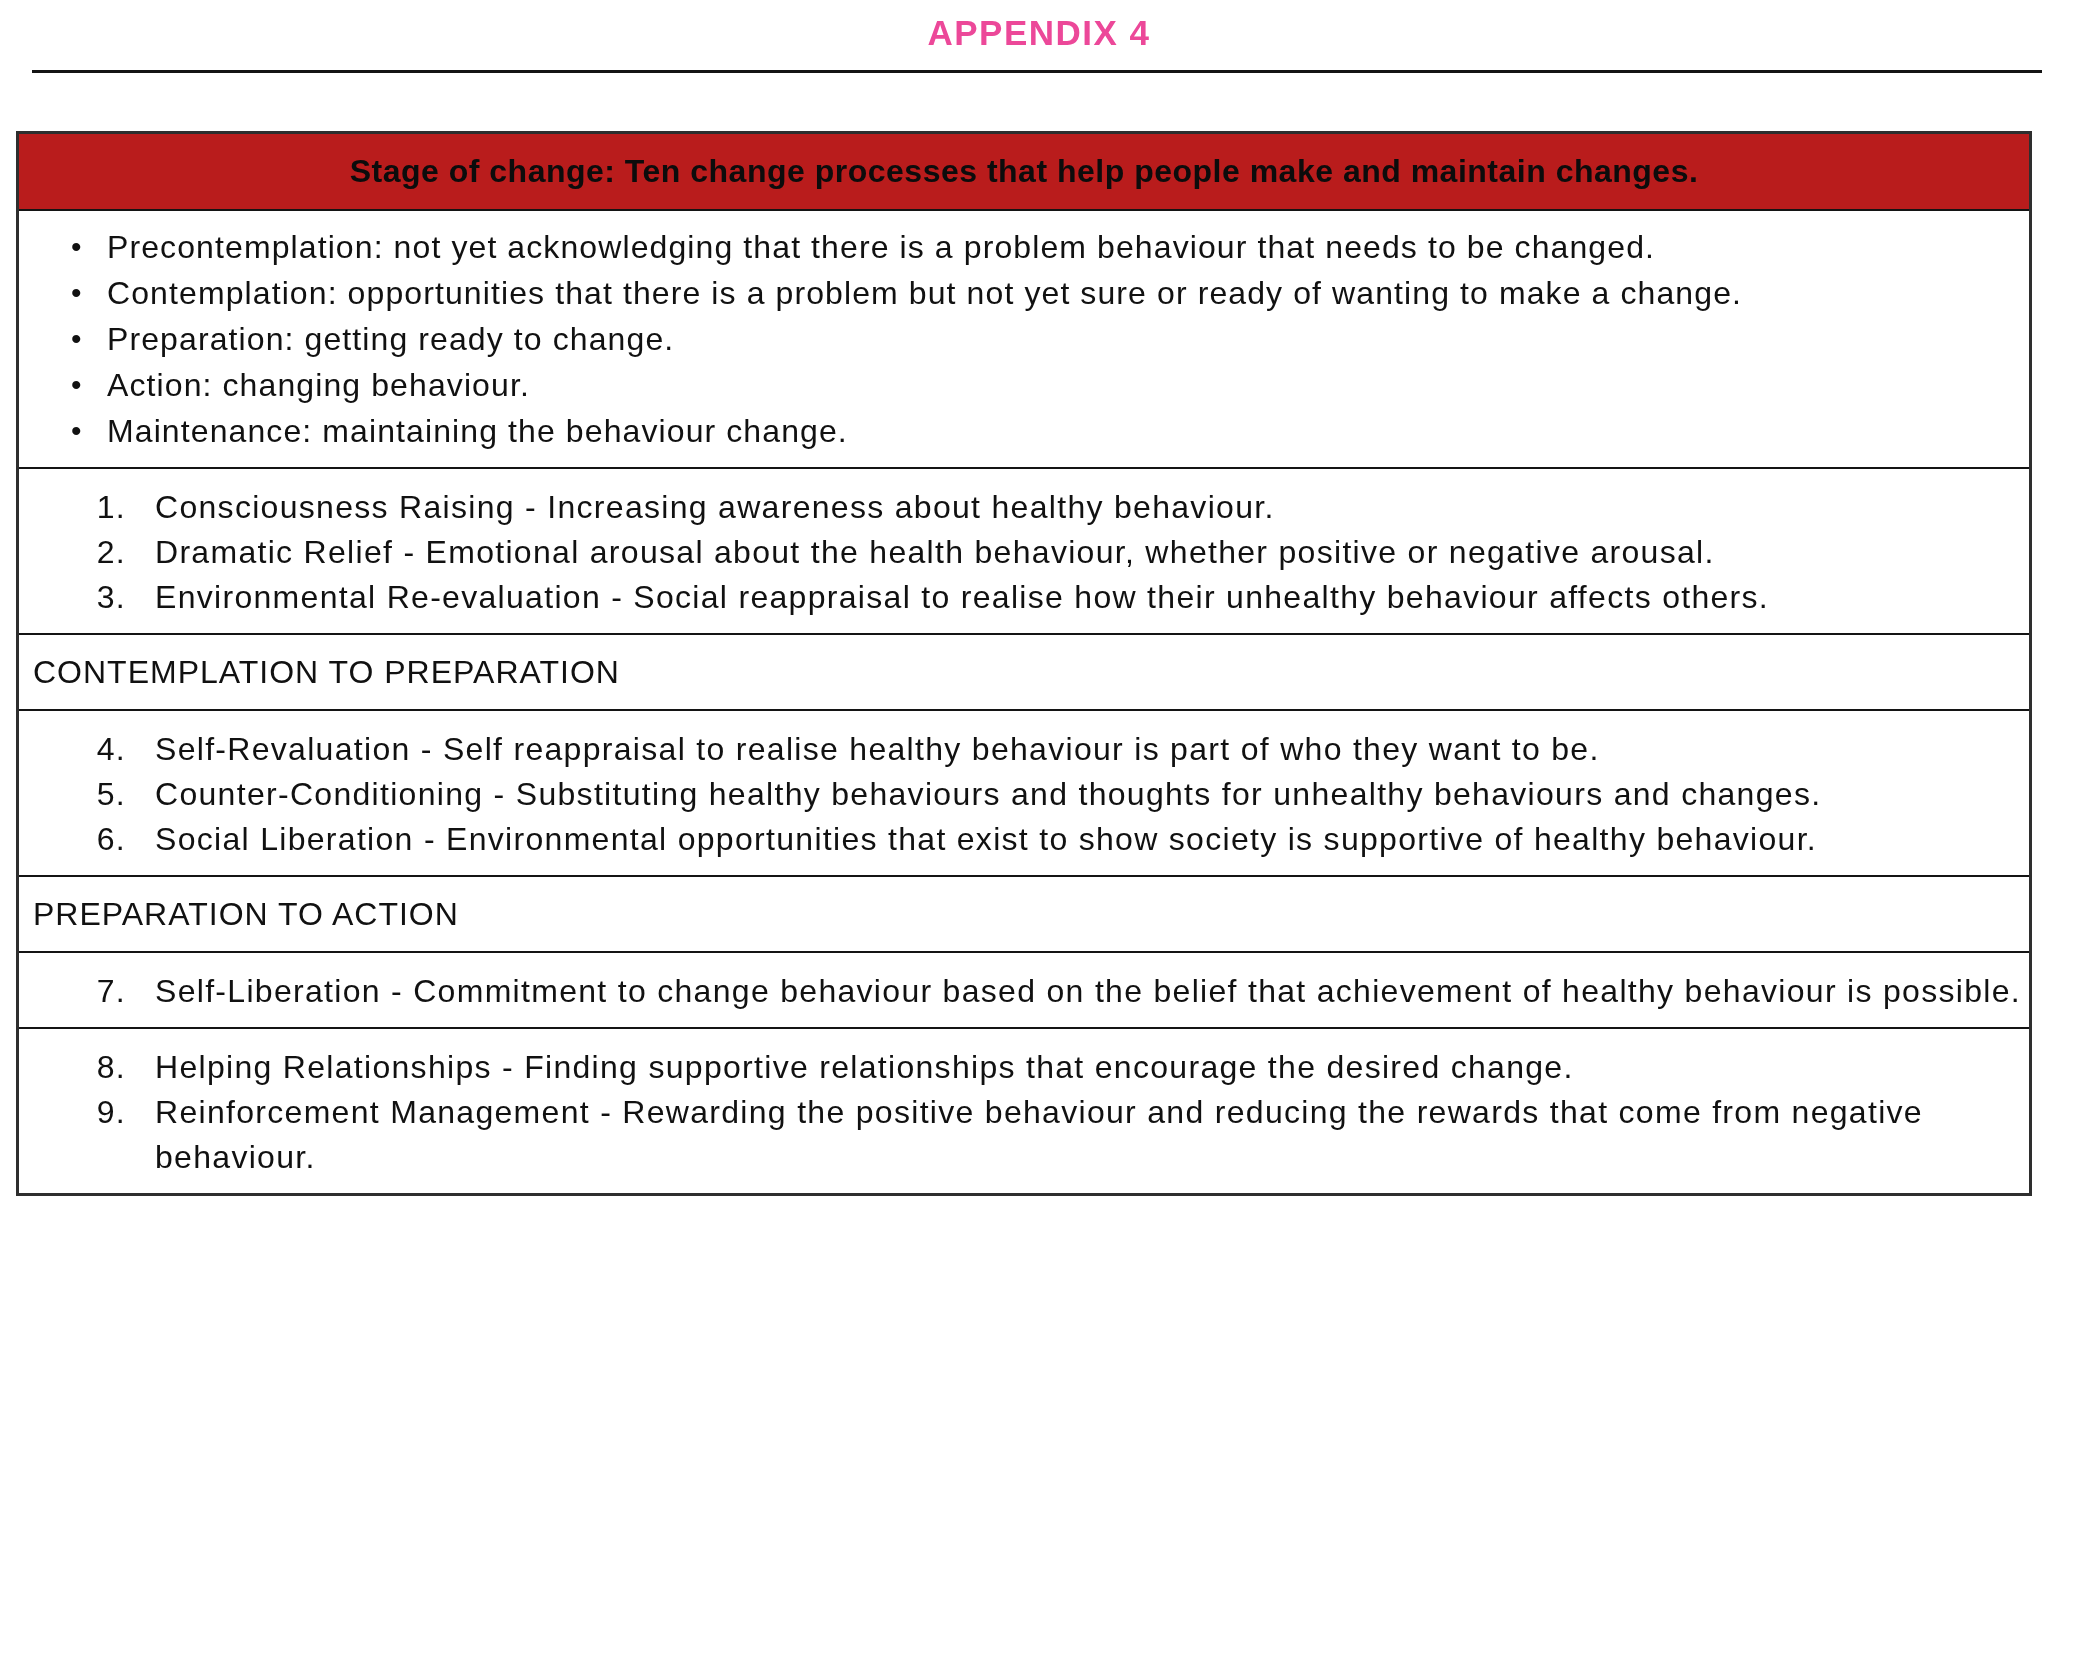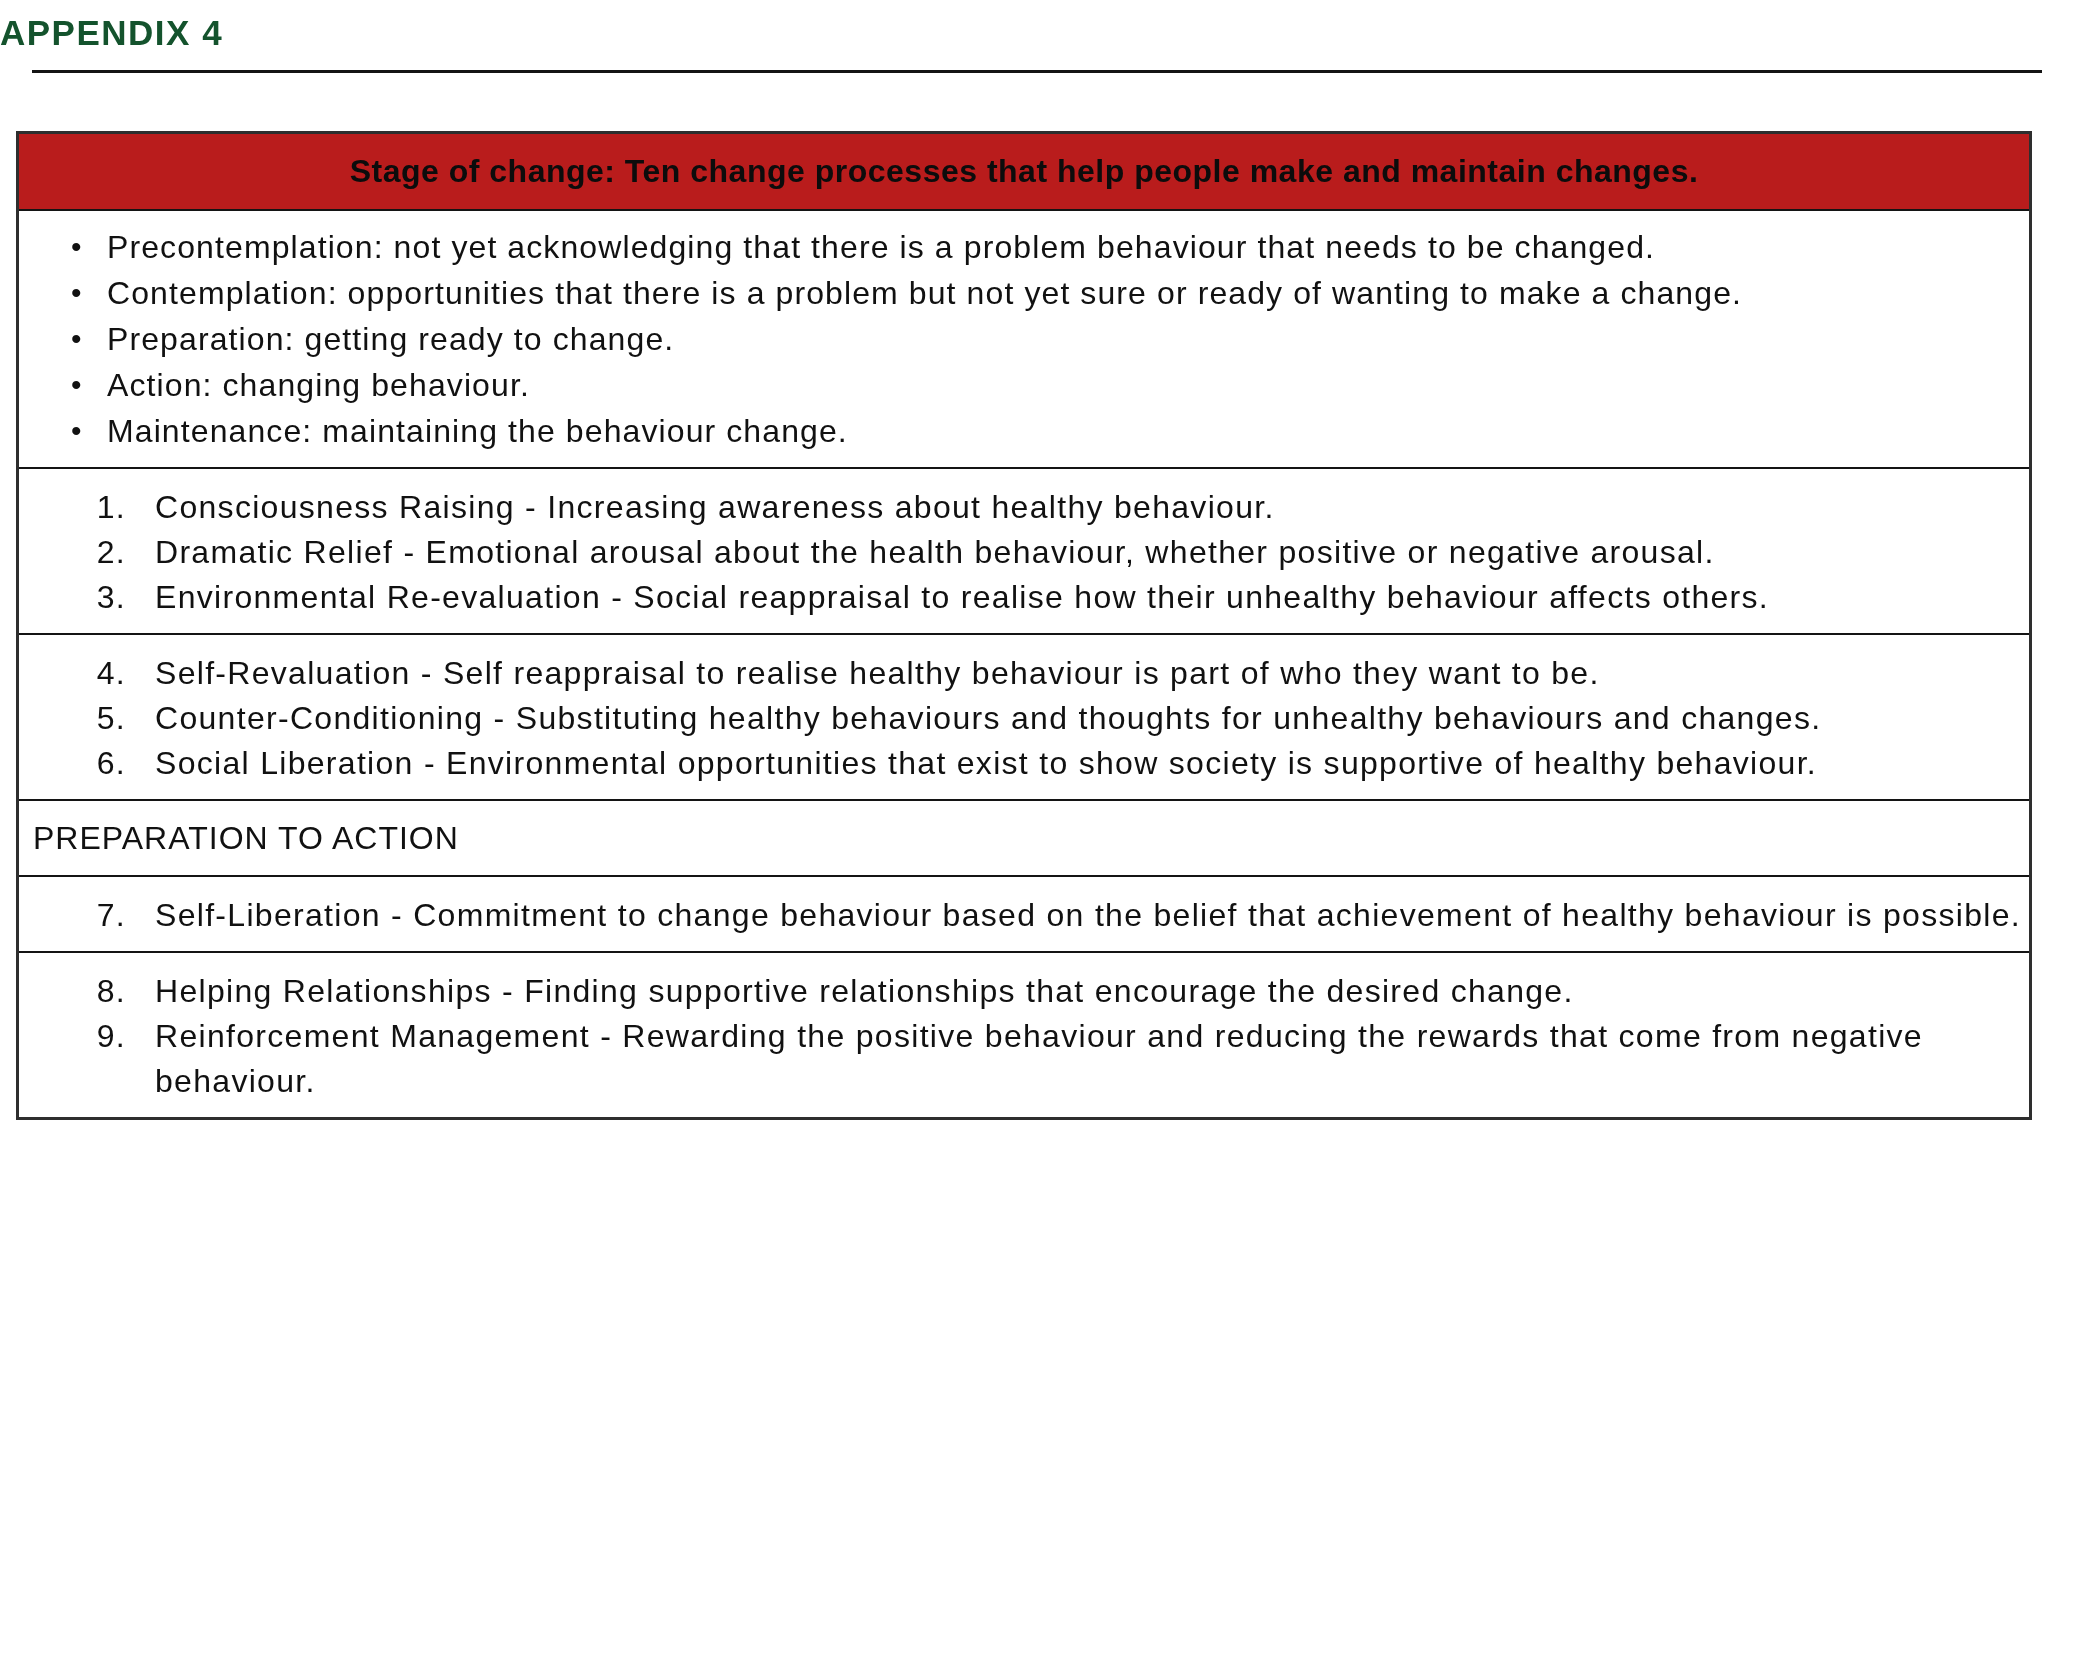"APPENDIX 4" .doc-title { color: #14532d -> #ec4899; text-align: none -> center }
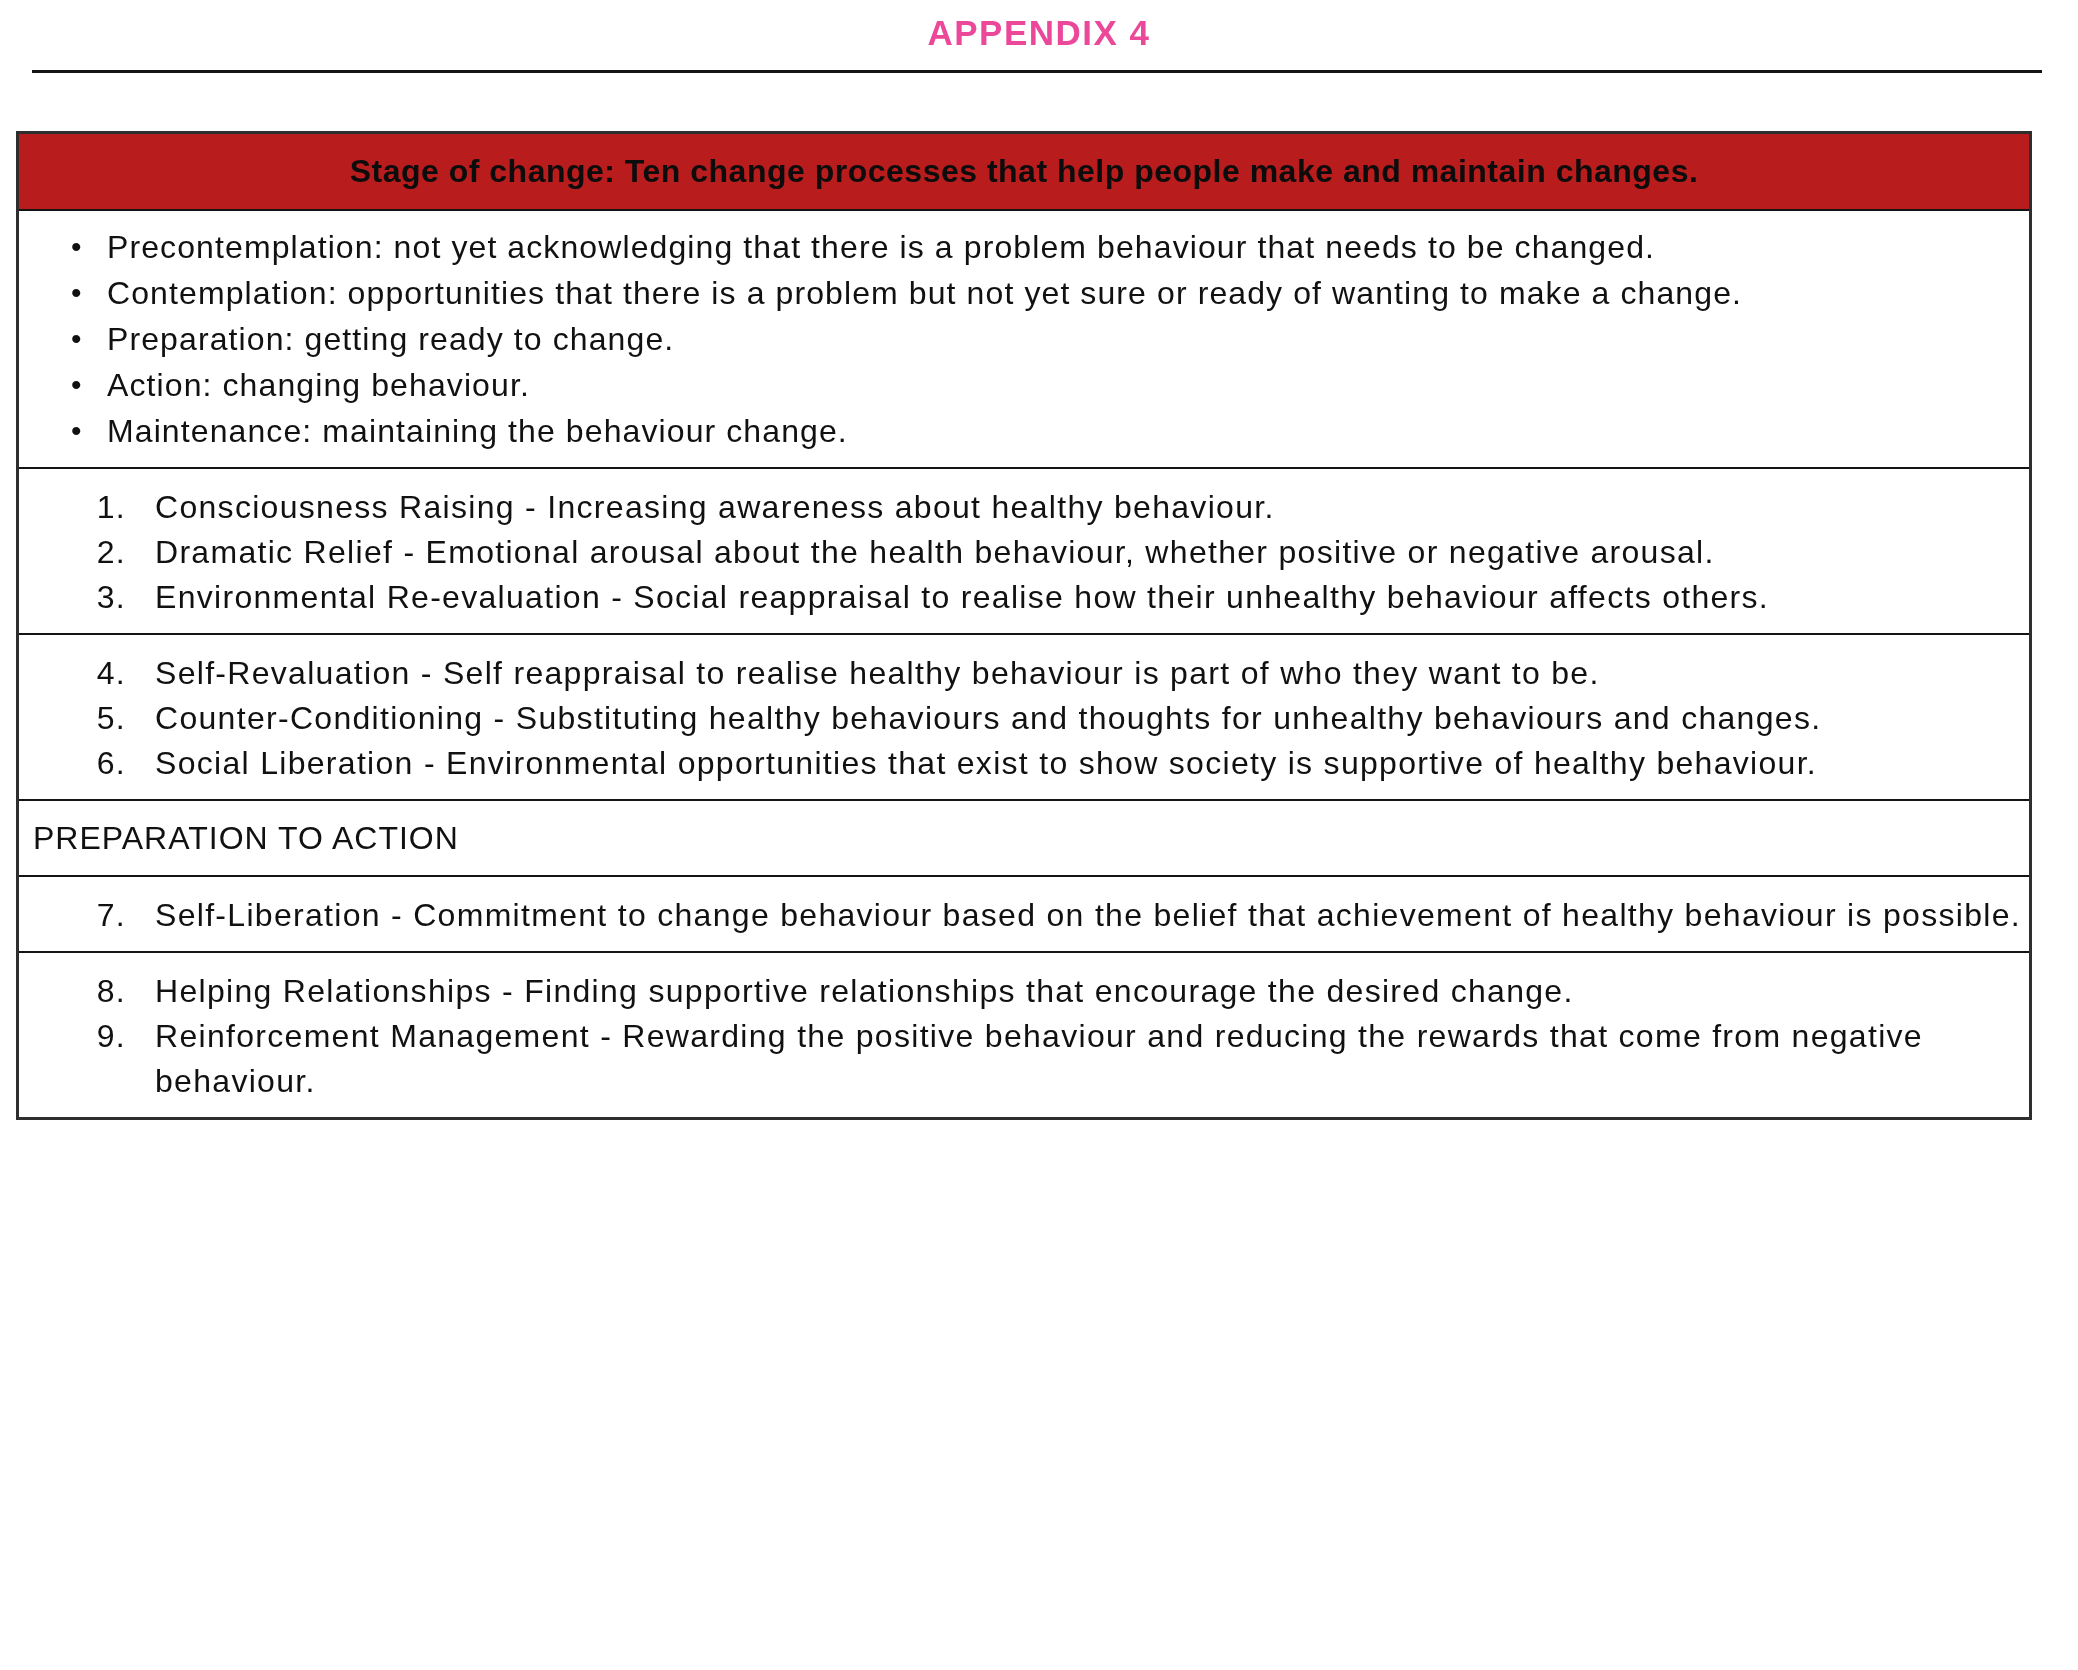"CONTEMPLATION TO PREPARATION" div.t-row { html: none -> <div>CONTEMPLATION TO PREPARATION</div> }
